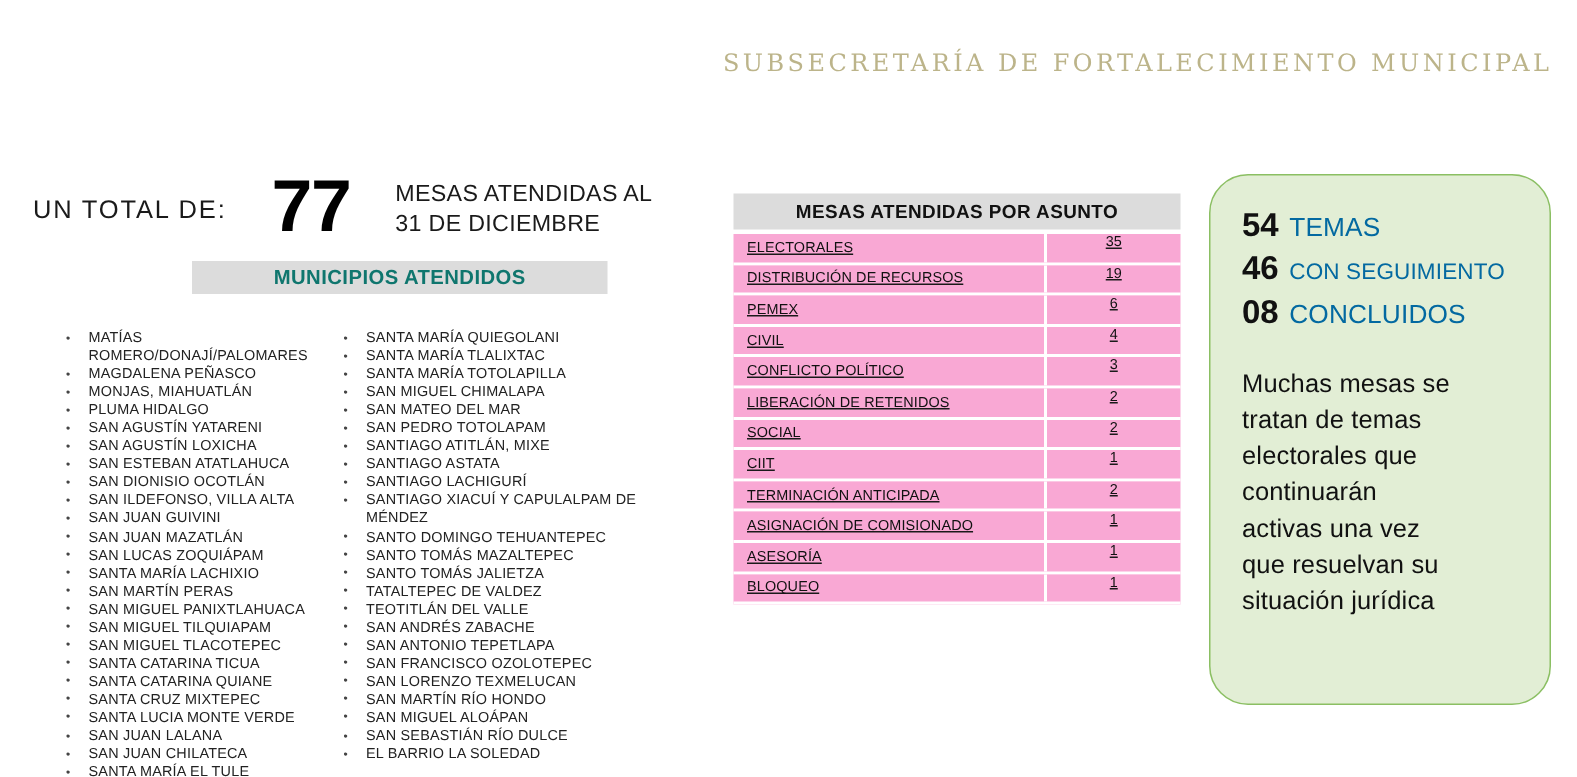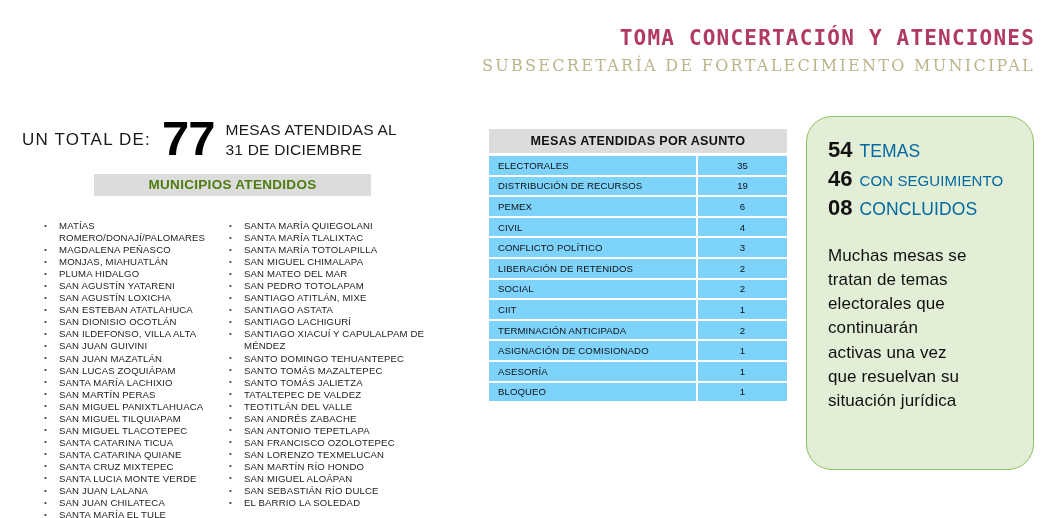"TOMA CONCERTACIÓN Y ATENCIONES" div { html: <div>TOMA CONCERTACIÓN Y ATENCIONES</div> -> none }
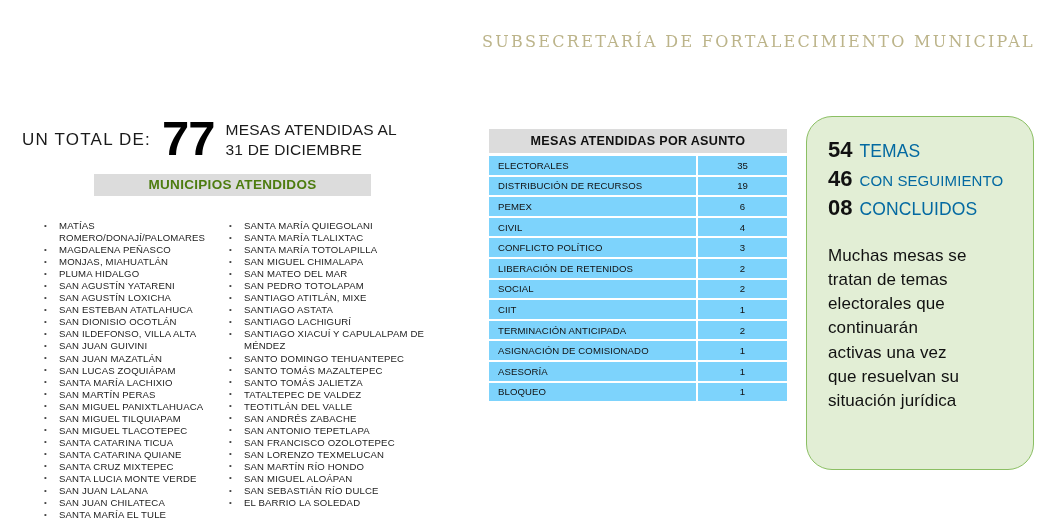"UN TOTAL DE:" #total-block { gap: none -> 19px }
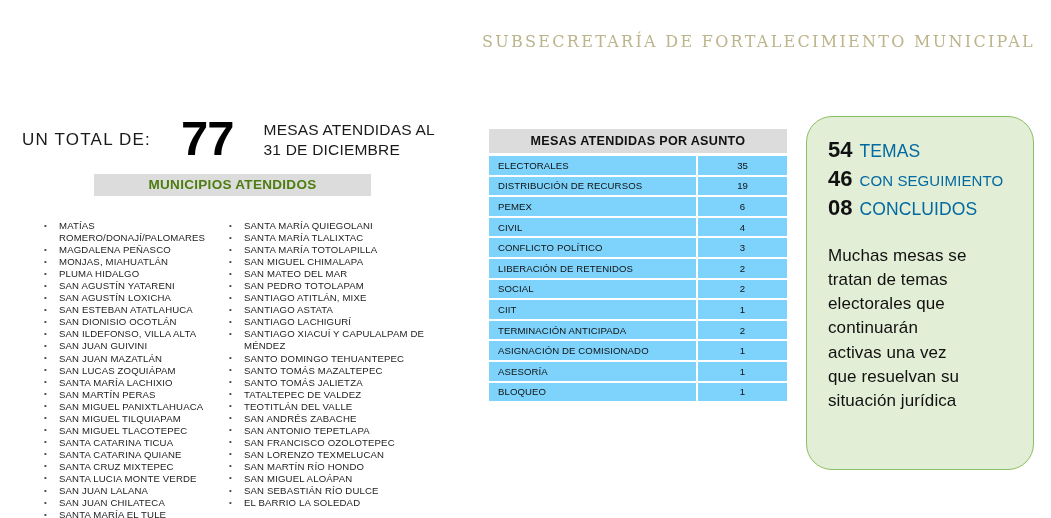"ELECTORALES" .asunto-row { align-items: center -> flex-start; background: #7dd3fc -> #f9a8d4; text-decoration: none -> underline }
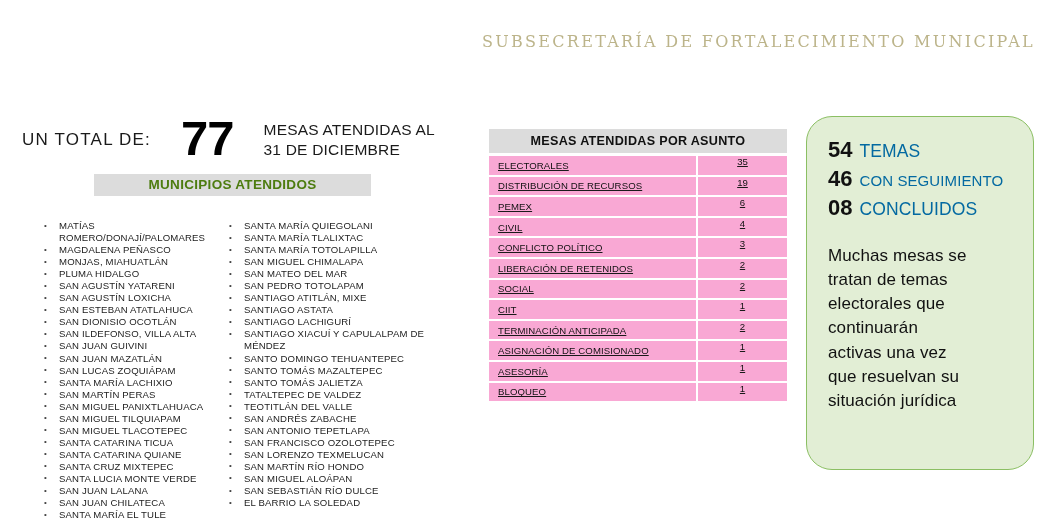"MUNICIPIOS ATENDIDOS" #municipios-header { color: #4d7c0f -> #0f766e; margin-left: 54px -> 88px }
